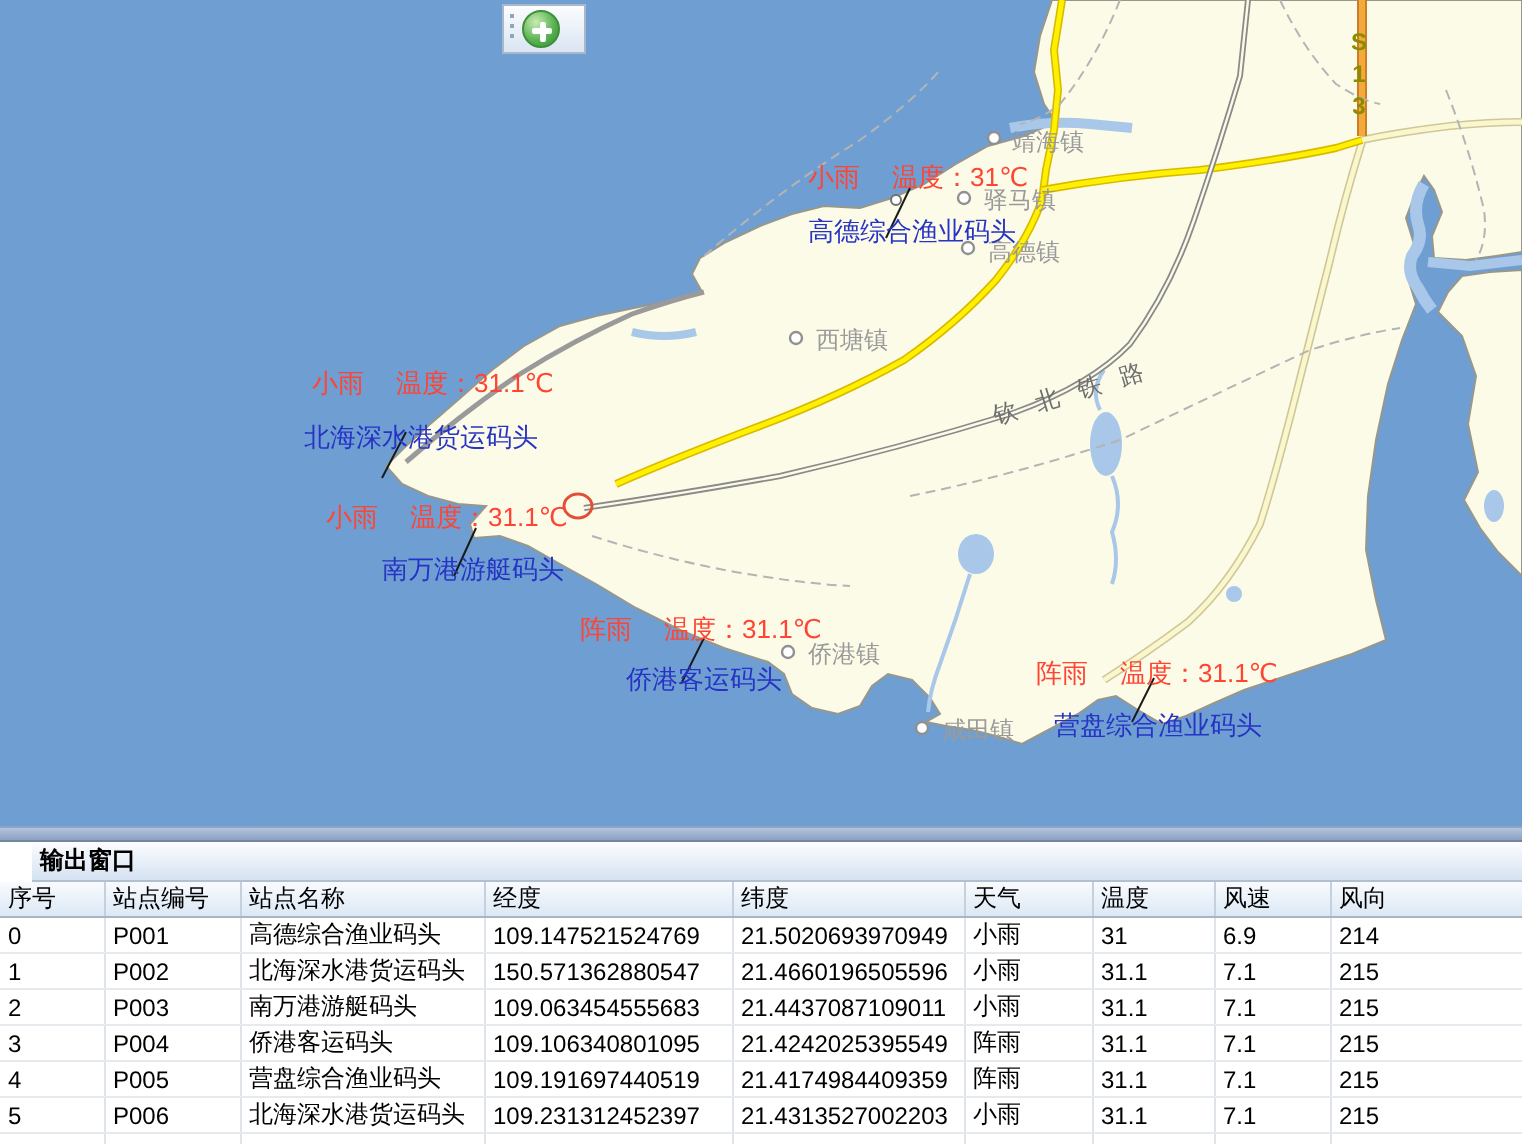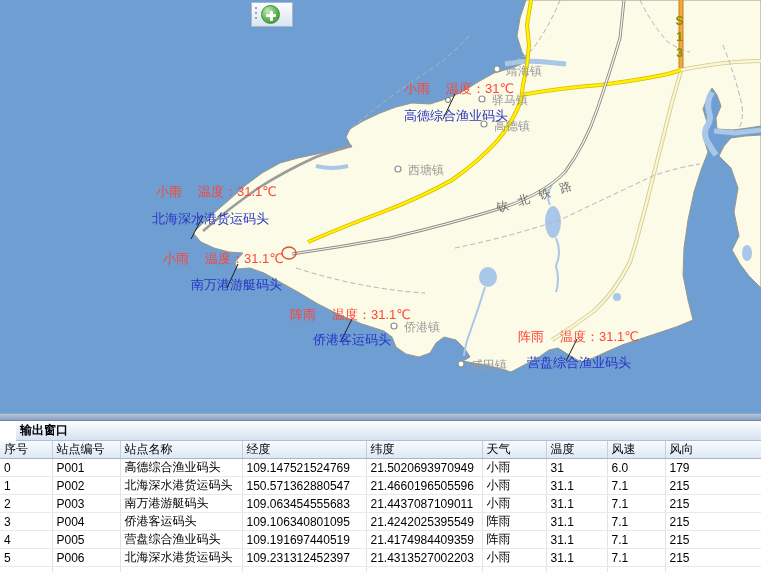"6.0" td { text: 6.0 -> 6.9 }
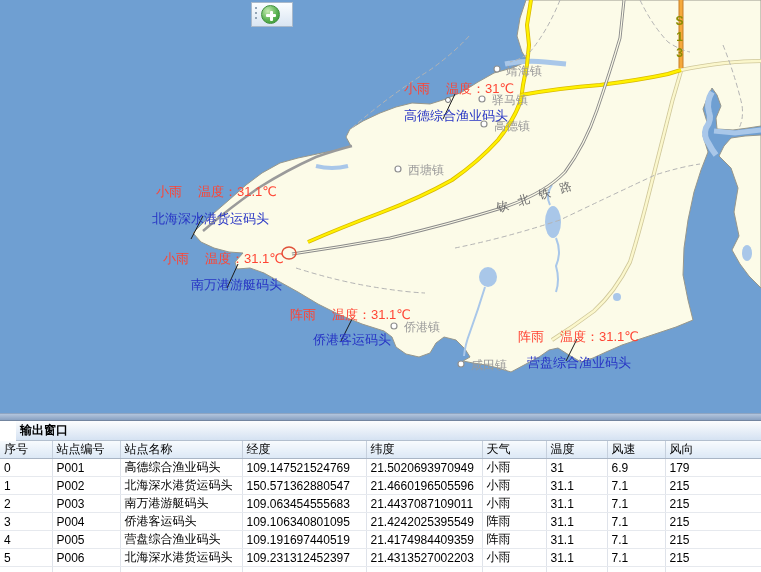"179" td { text: 179 -> 214 }
